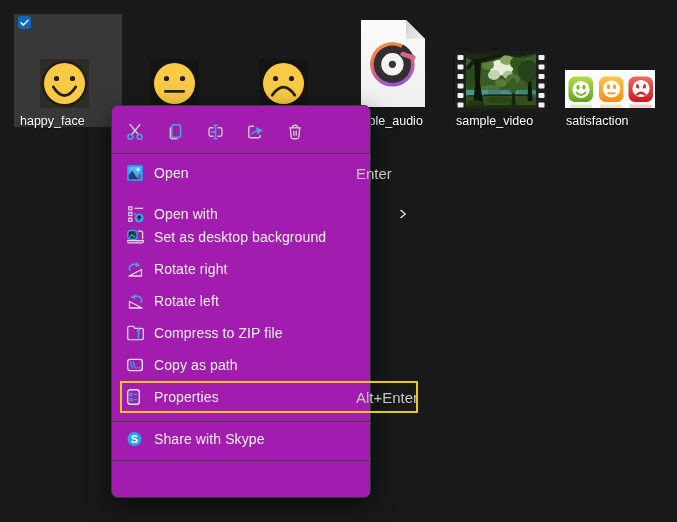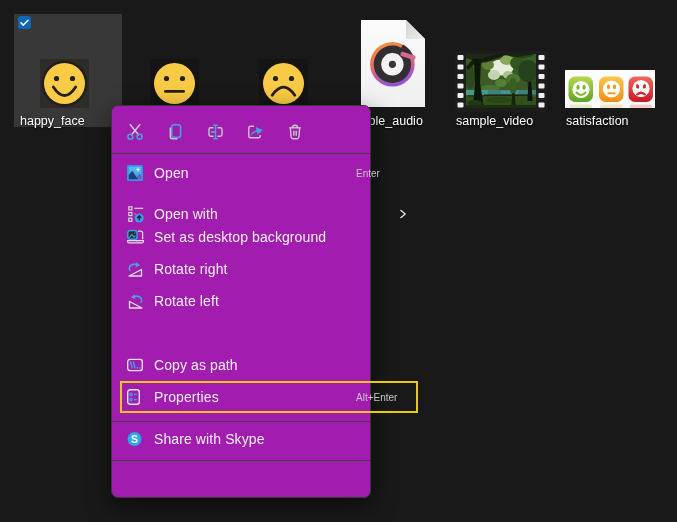"Enter" .row .sc { font-size: 10px -> 15px }
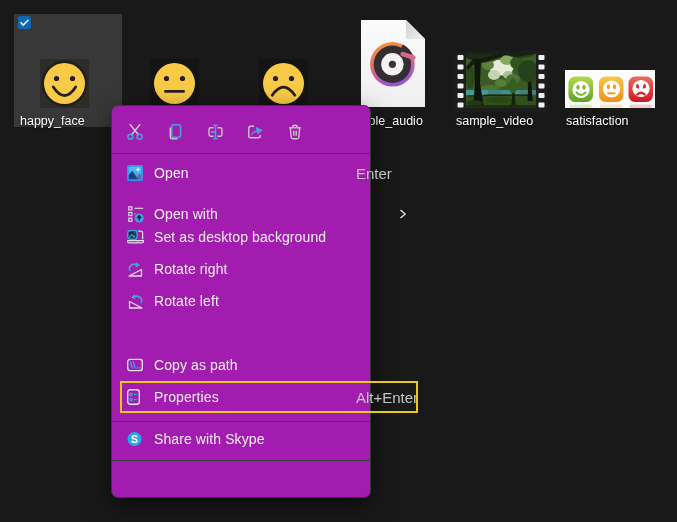"Compress to ZIP file" div.row { html: none -> <div> <svg> <path></path> <g> <path></path> <circle></circle> <path></path> <path></path> </g> </svg> <span>Compress to ZIP file</span> </div> }
